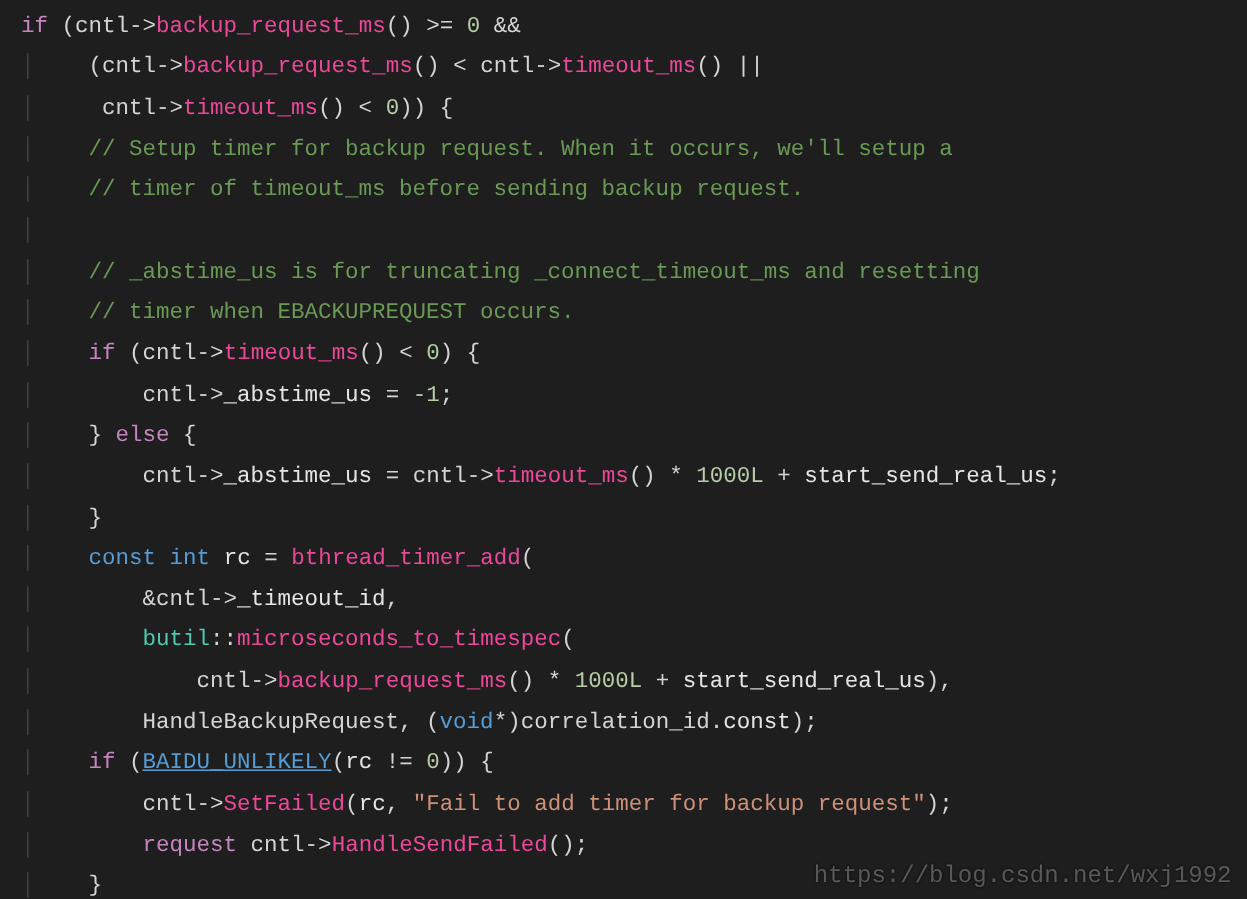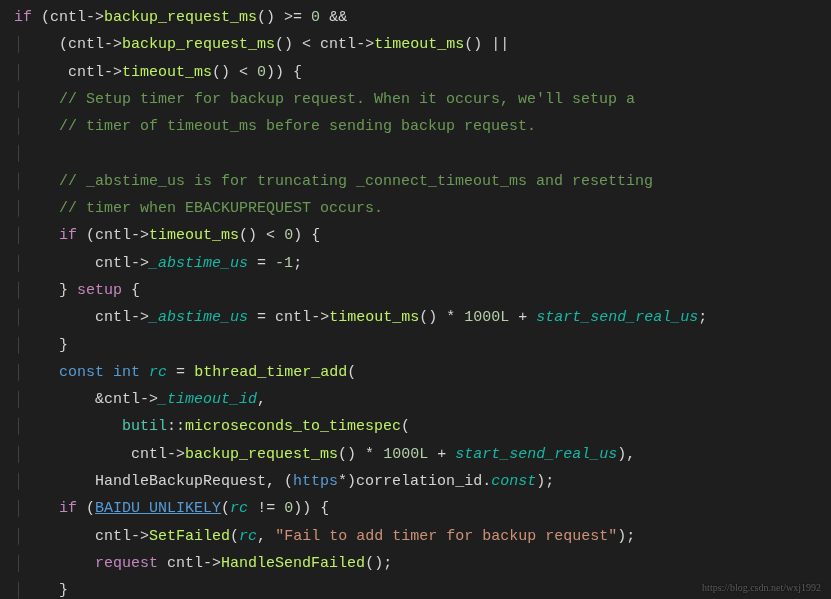"backup_request_ms" .fn { color: #bef264 -> #ec4899 }
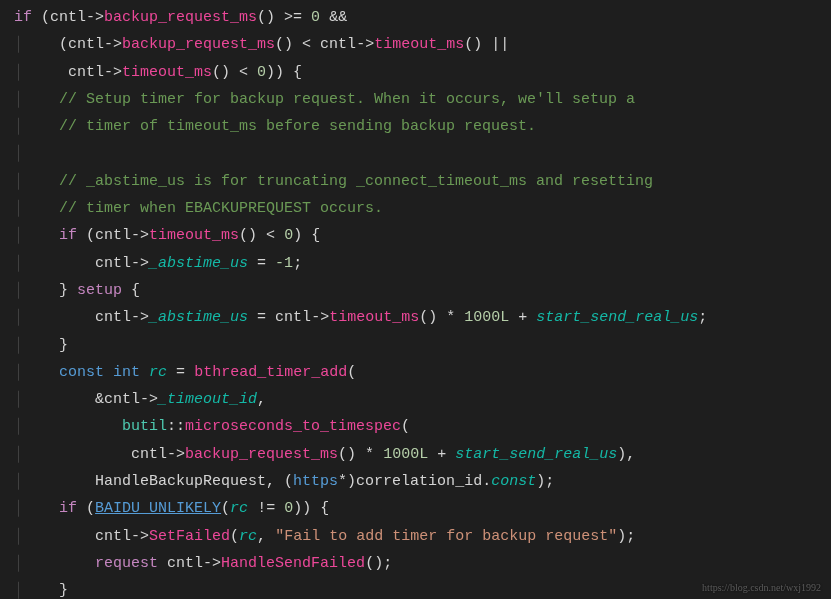"_abstime_us" .var { color: #14b8a6 -> #e5e5e5; font-style: italic -> none }
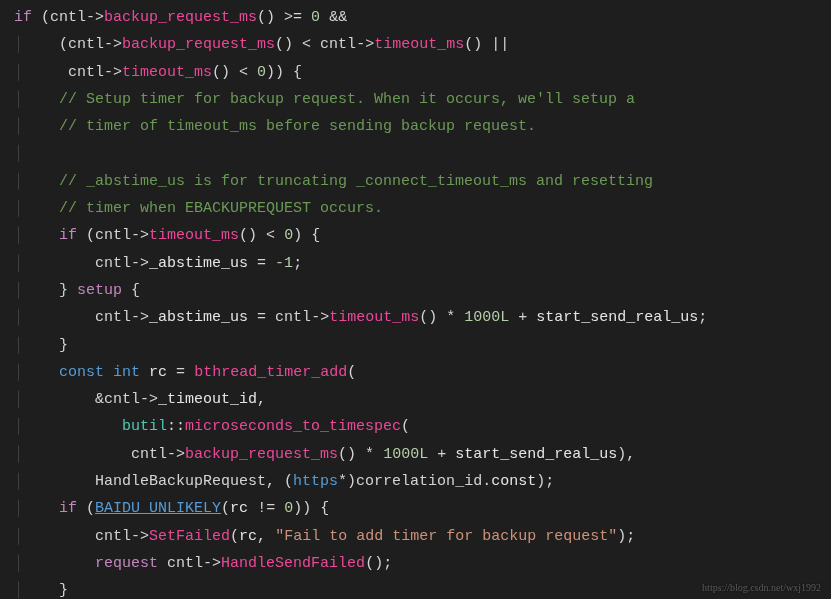"setup" span.kw { text: setup -> else }
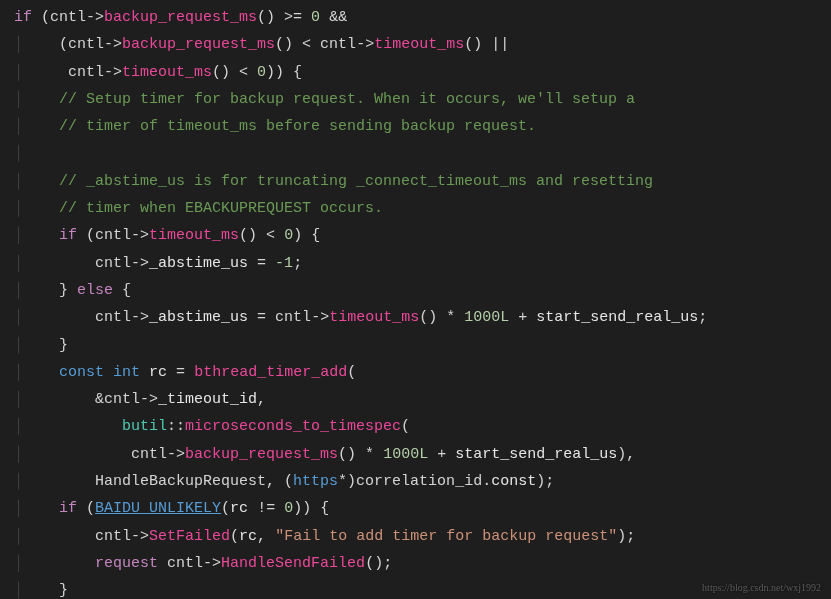"butil" .ns { margin-left: 27px -> none }
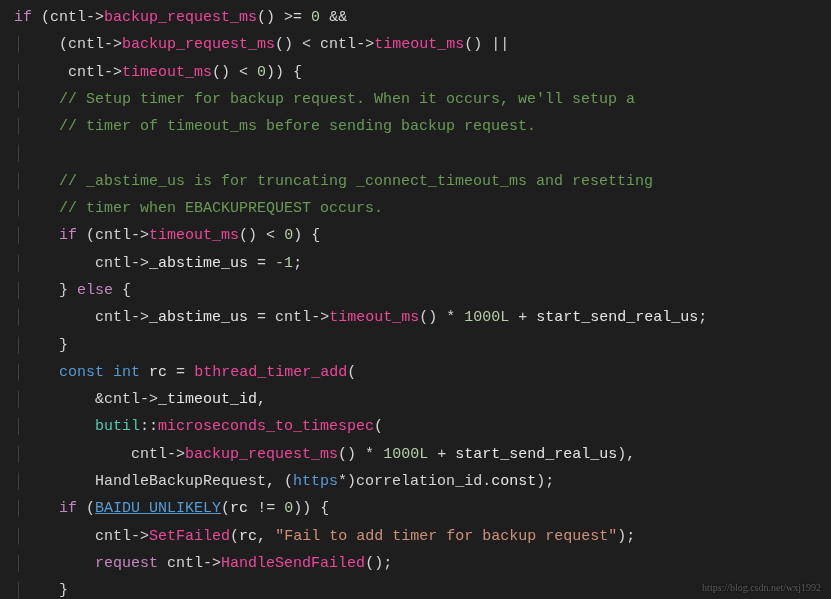"https" span.type { text: https -> void }
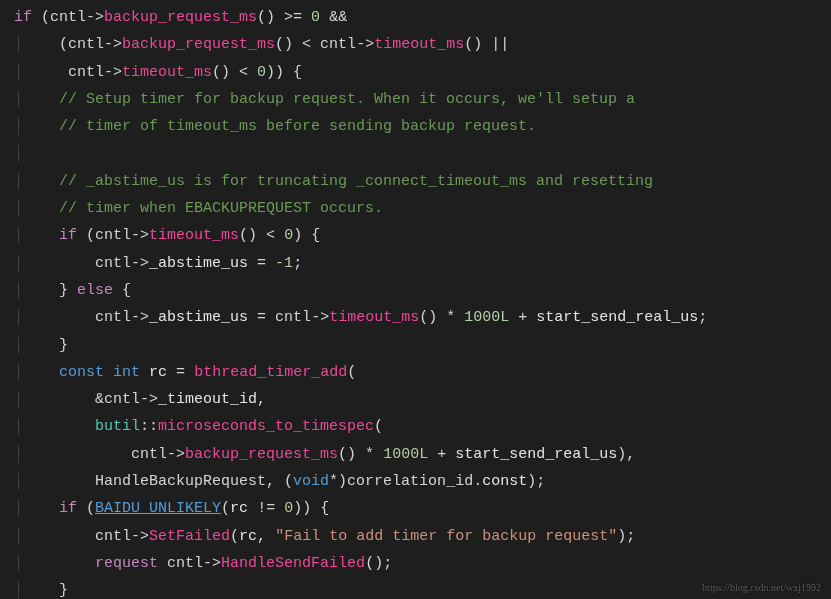"https://blog.csdn.net/wxj1992" .watermark { font-family: Liberation Serif, serif -> Liberation Mono, monospace; font-size: 10px -> 16px }
